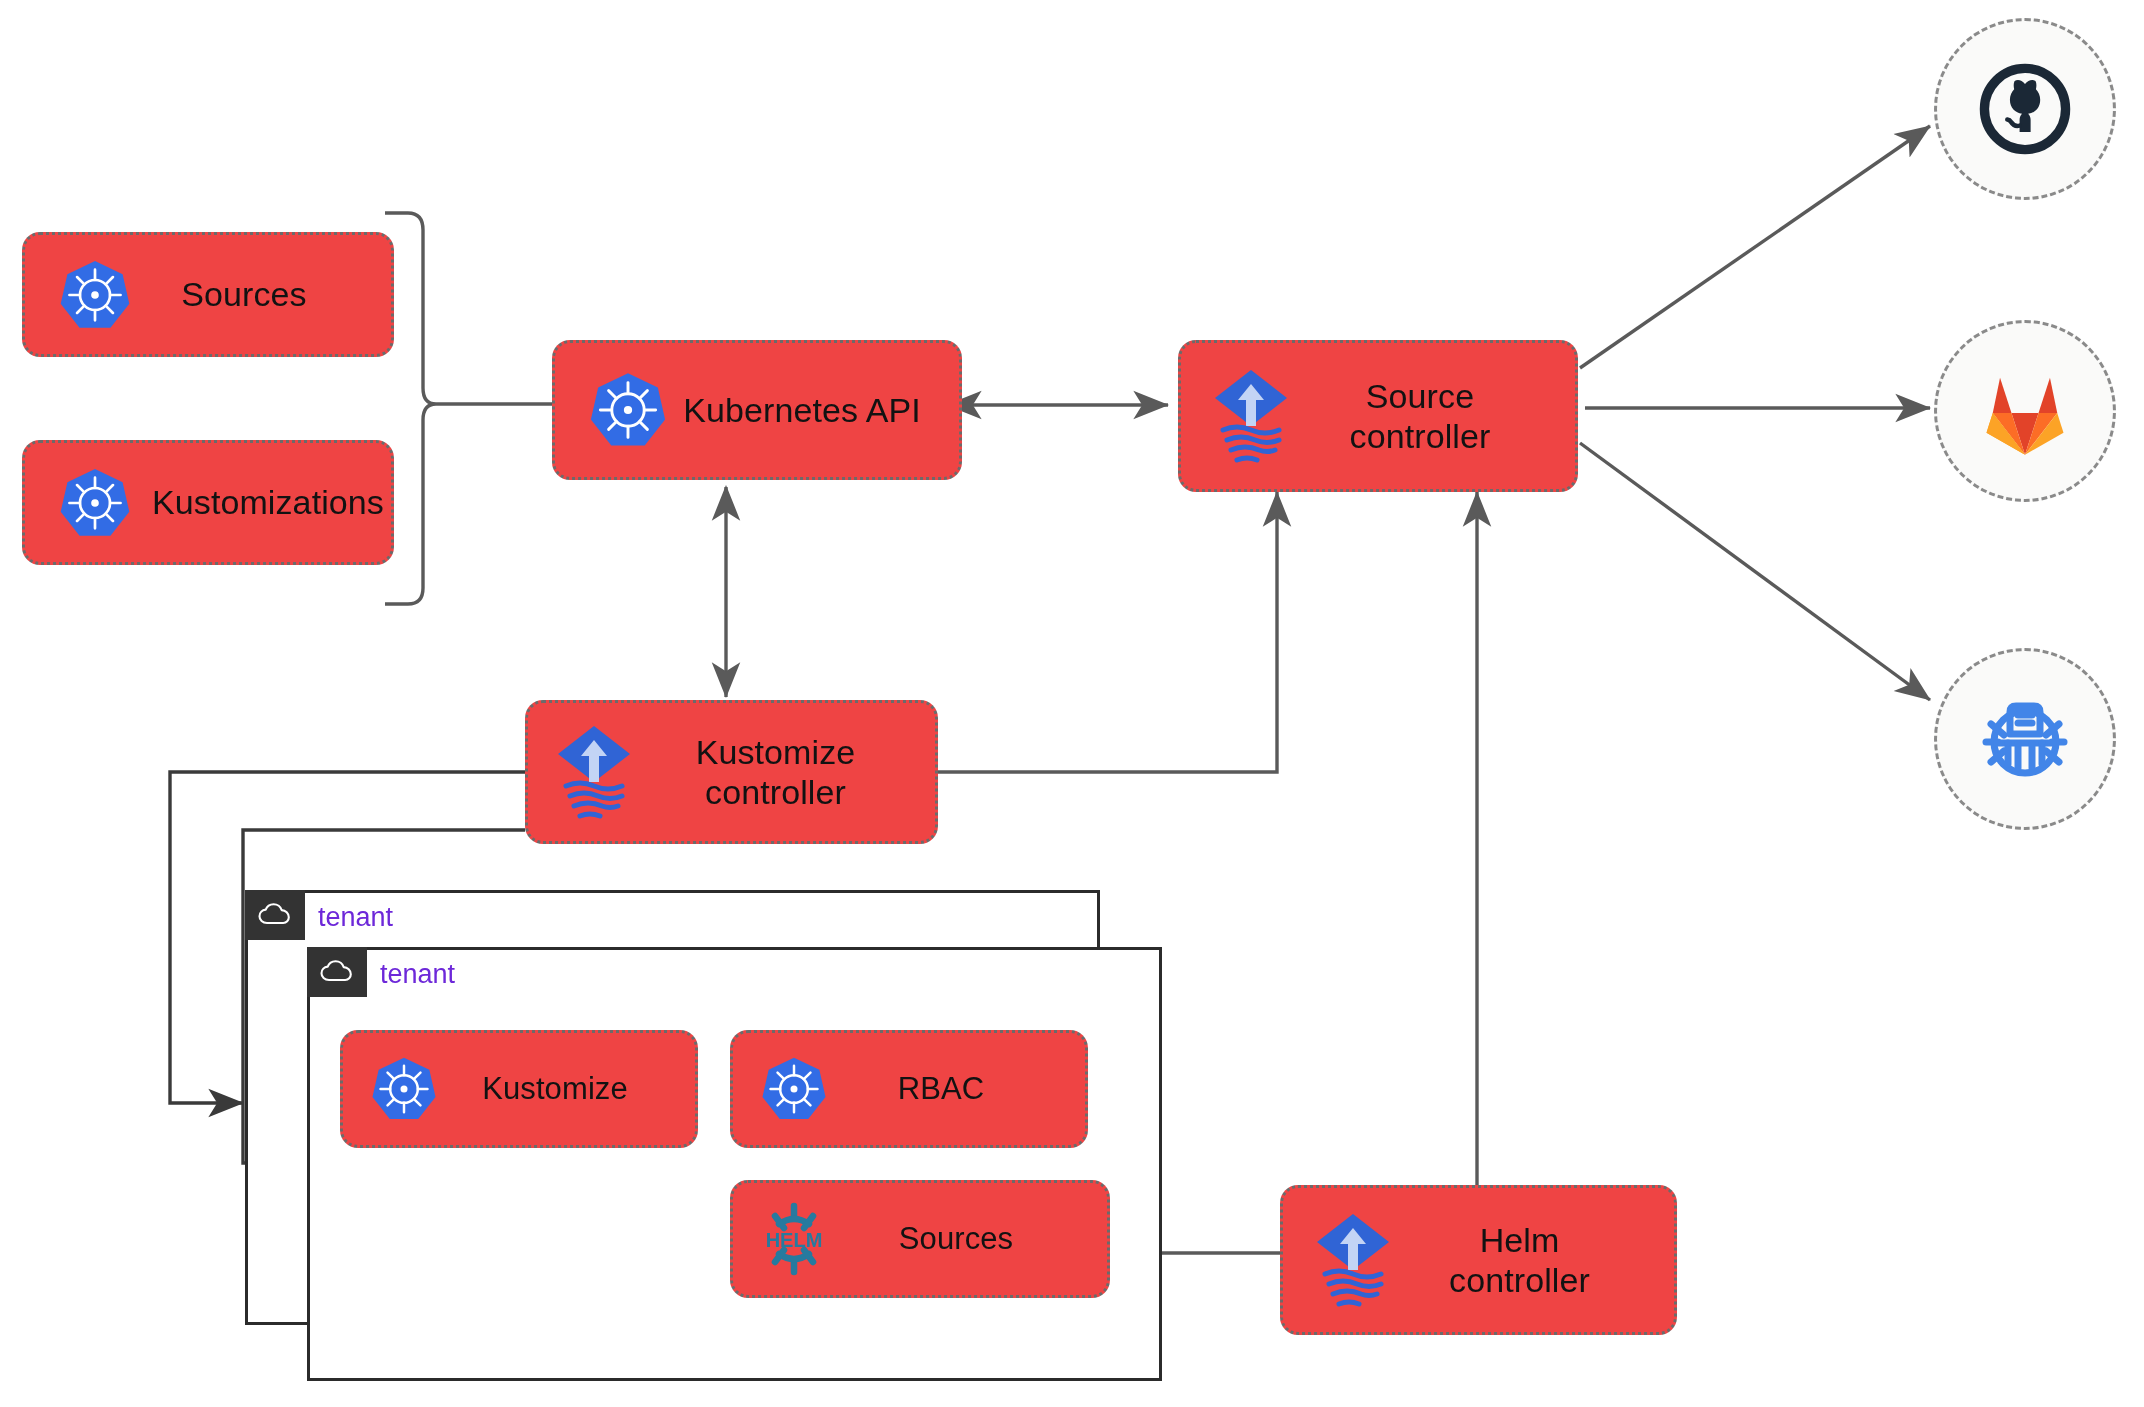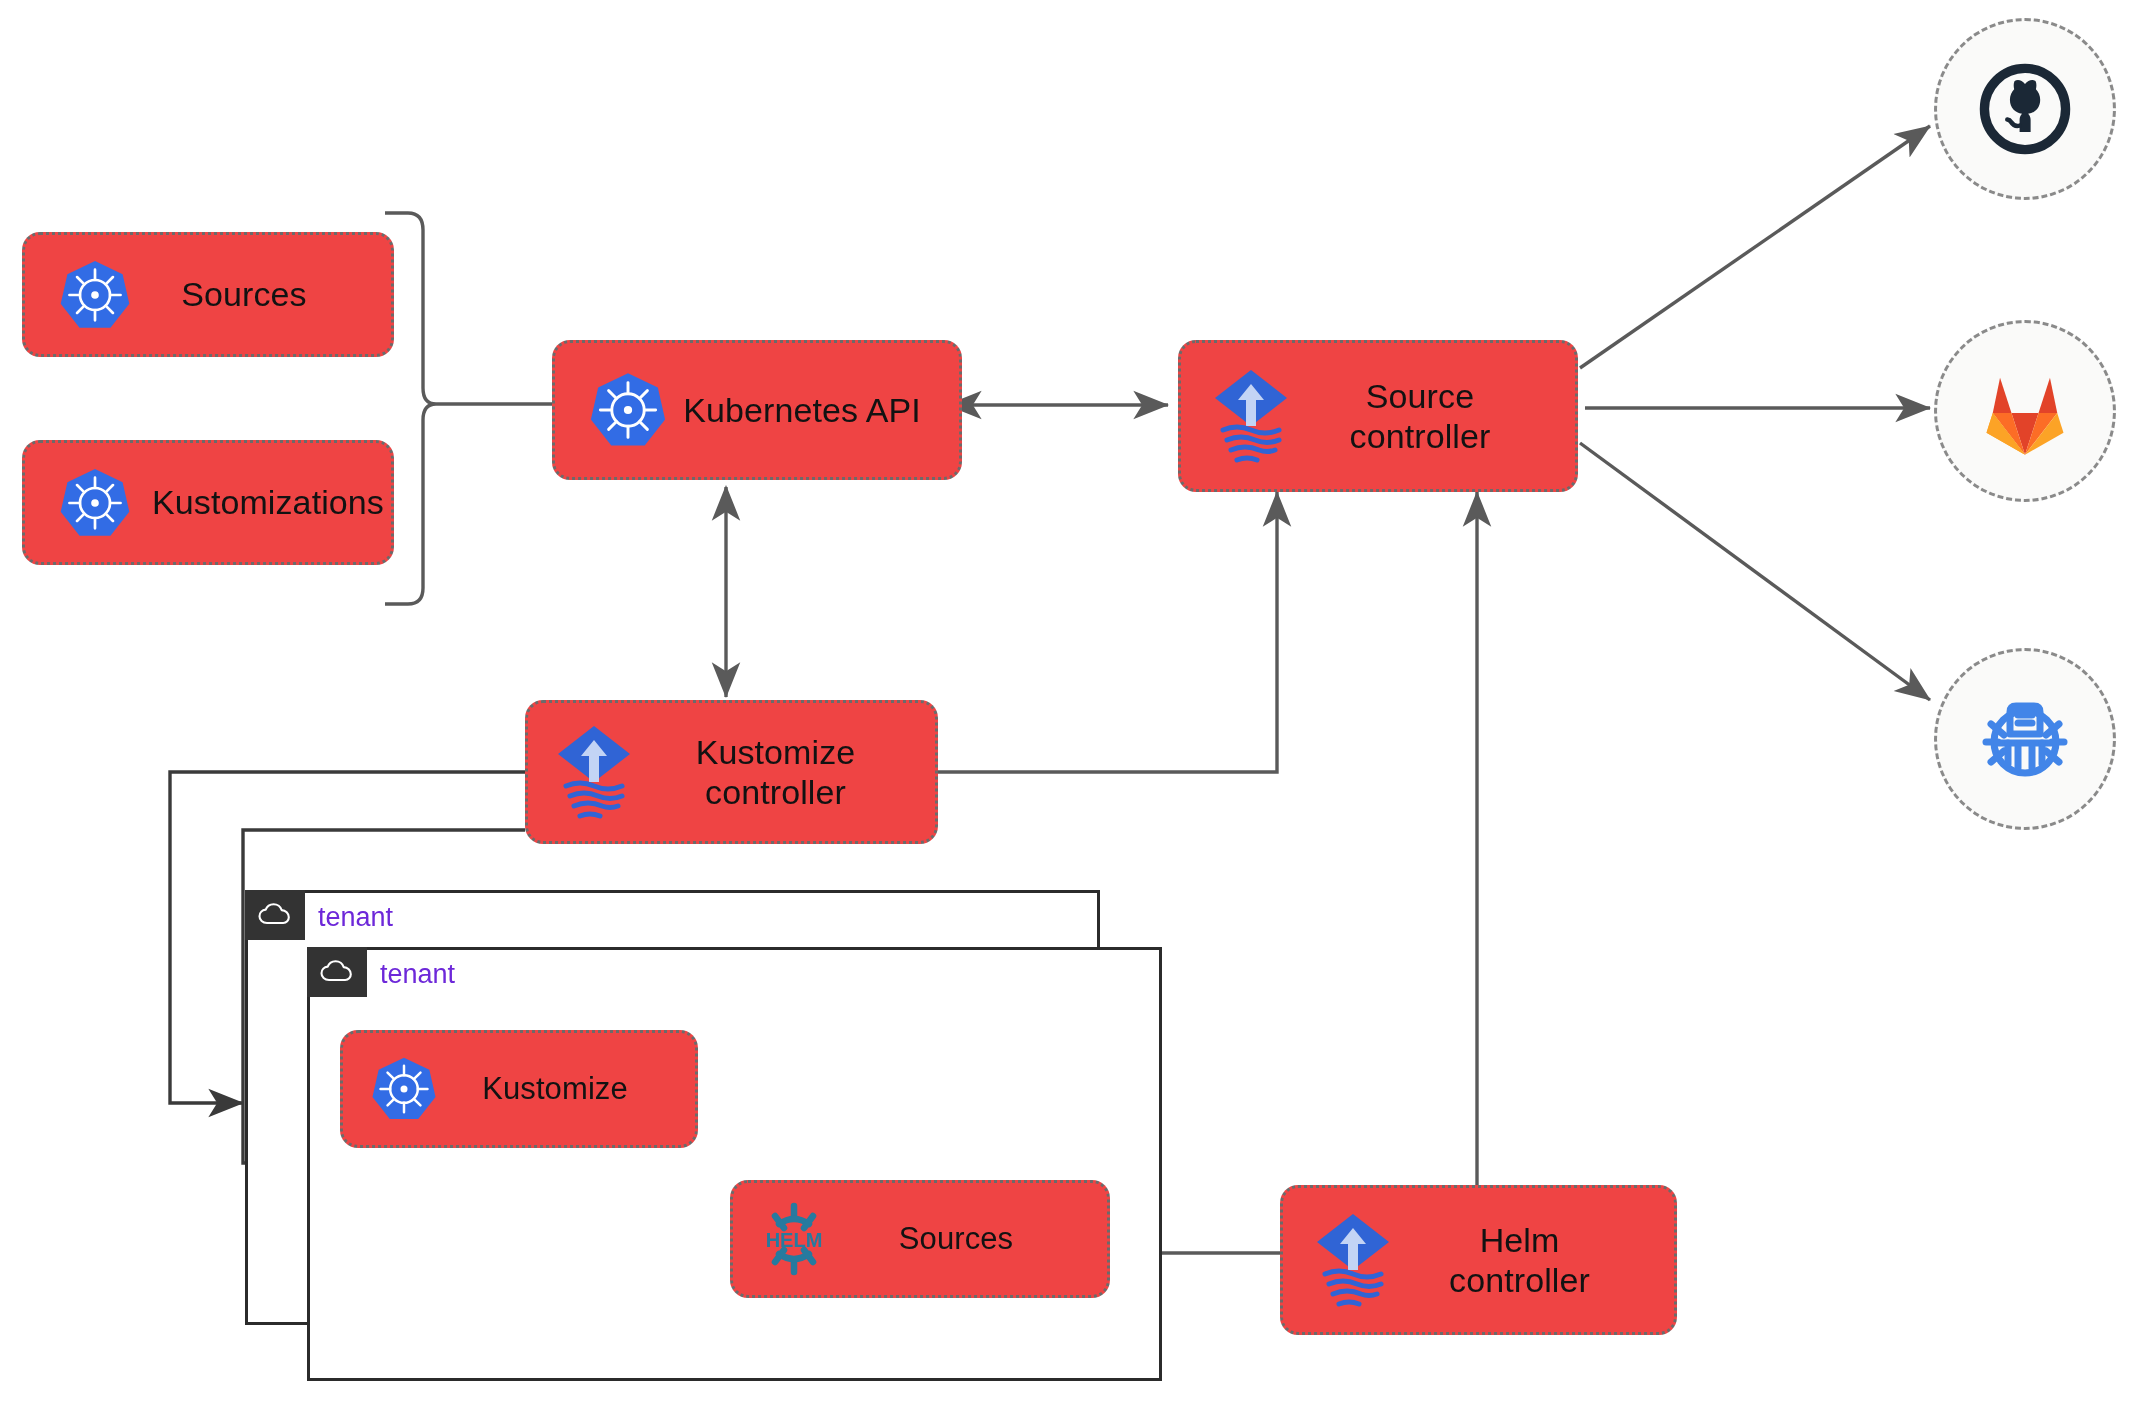"RBAC" div.node { html: none -> <div> <span> <svg> <path></path> <g> <circle></circle> <circle></circle> <path></path> </g> </svg> </span> <span>RBAC</span> </div> }
